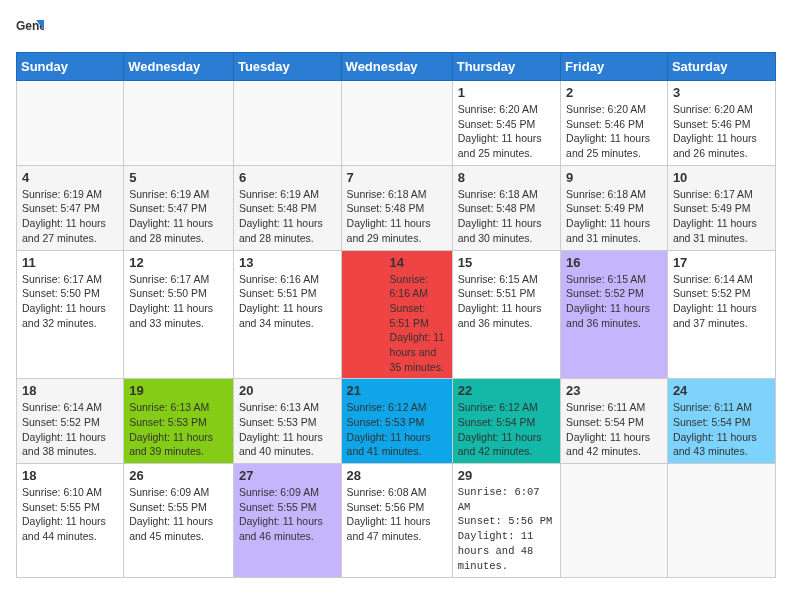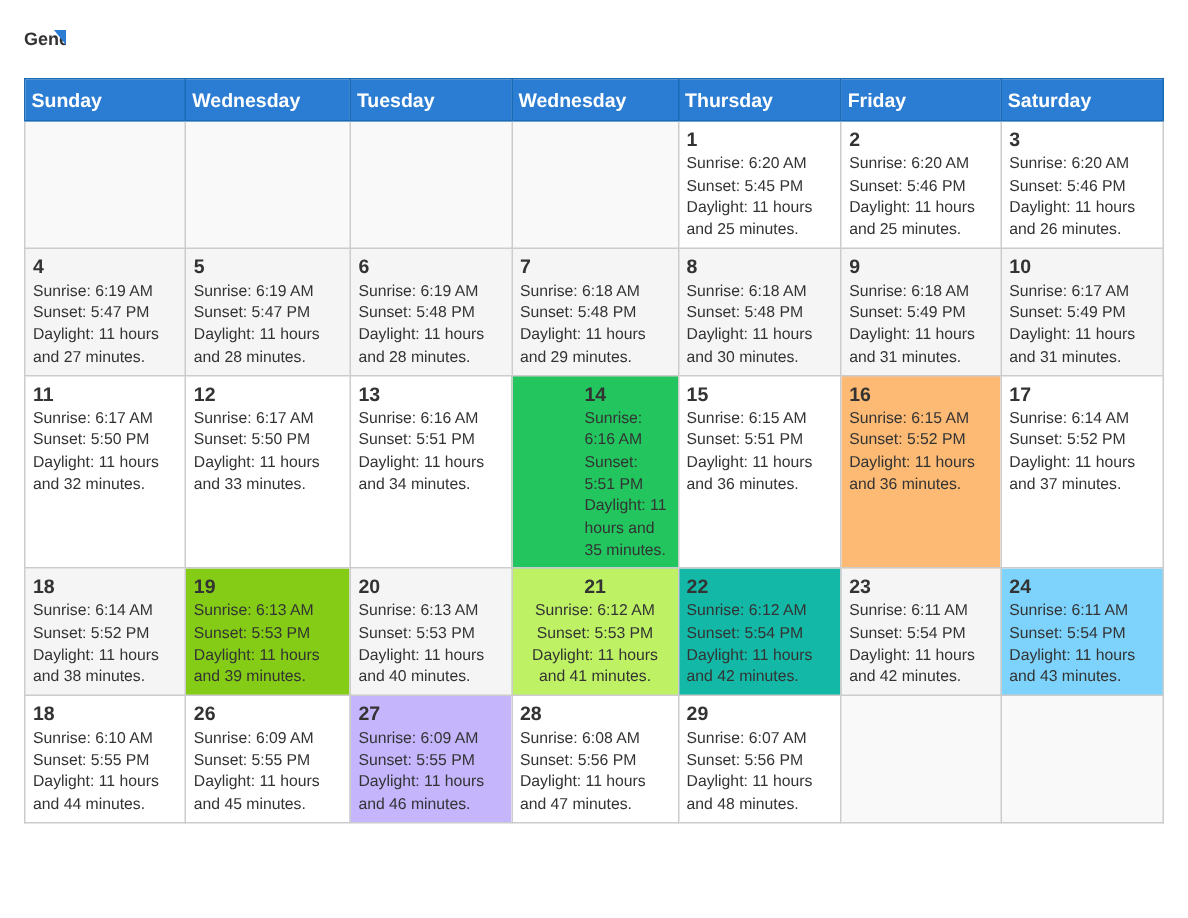"14" td { background: #22c55e -> #ef4444 }
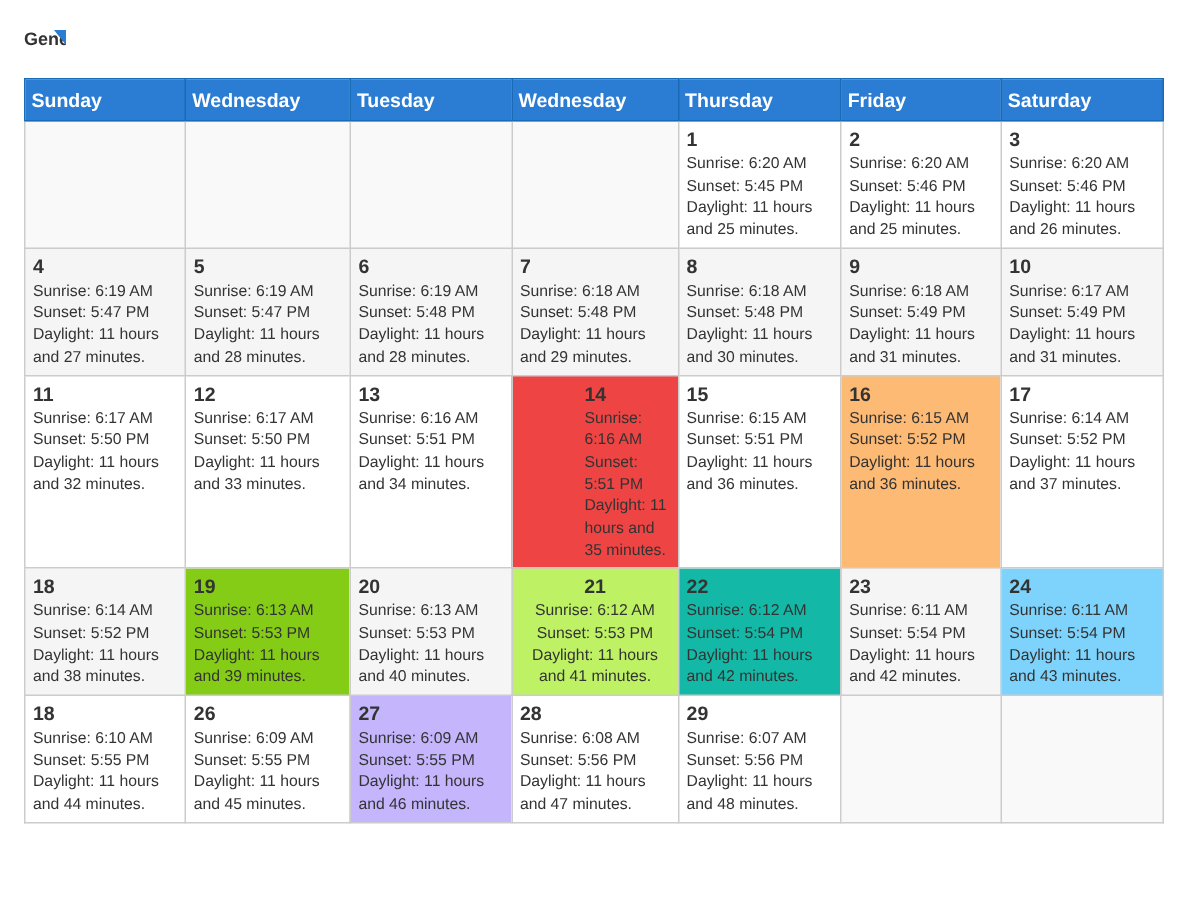"16" td { background: #fdba74 -> #c4b5fd }
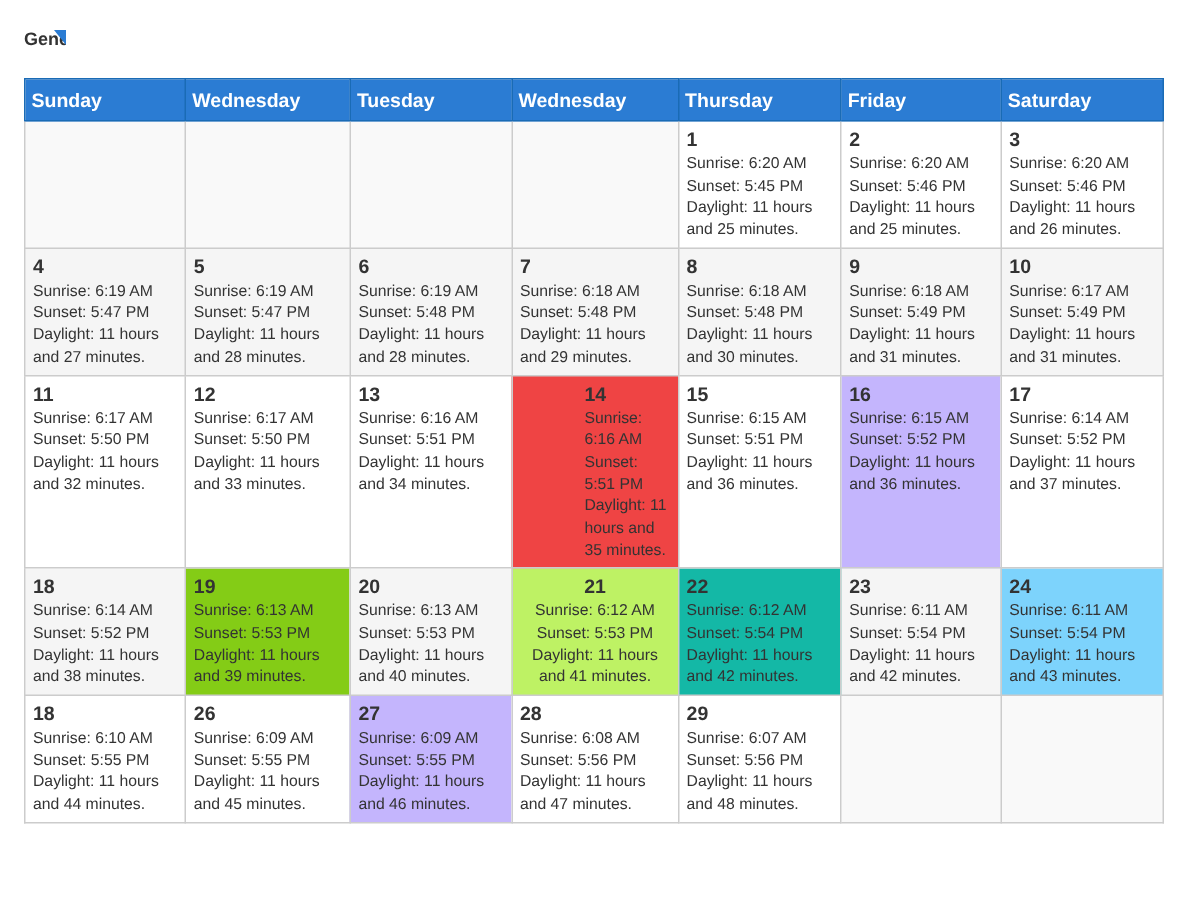"21" td { background: #bef264 -> #0ea5e9; text-align: center -> none }
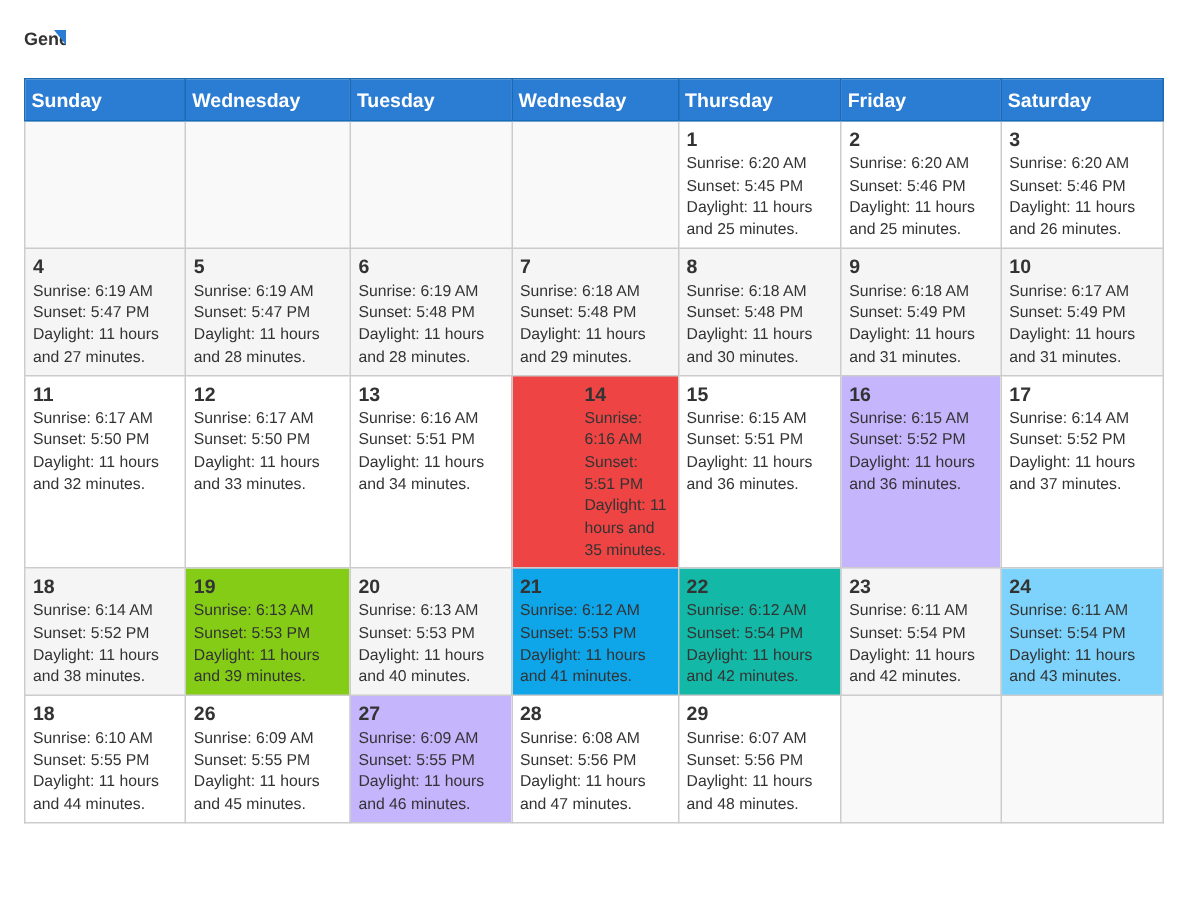"Sunrise: 6:07 AM" div.day-info { font-family: none -> Liberation Mono, monospace }
